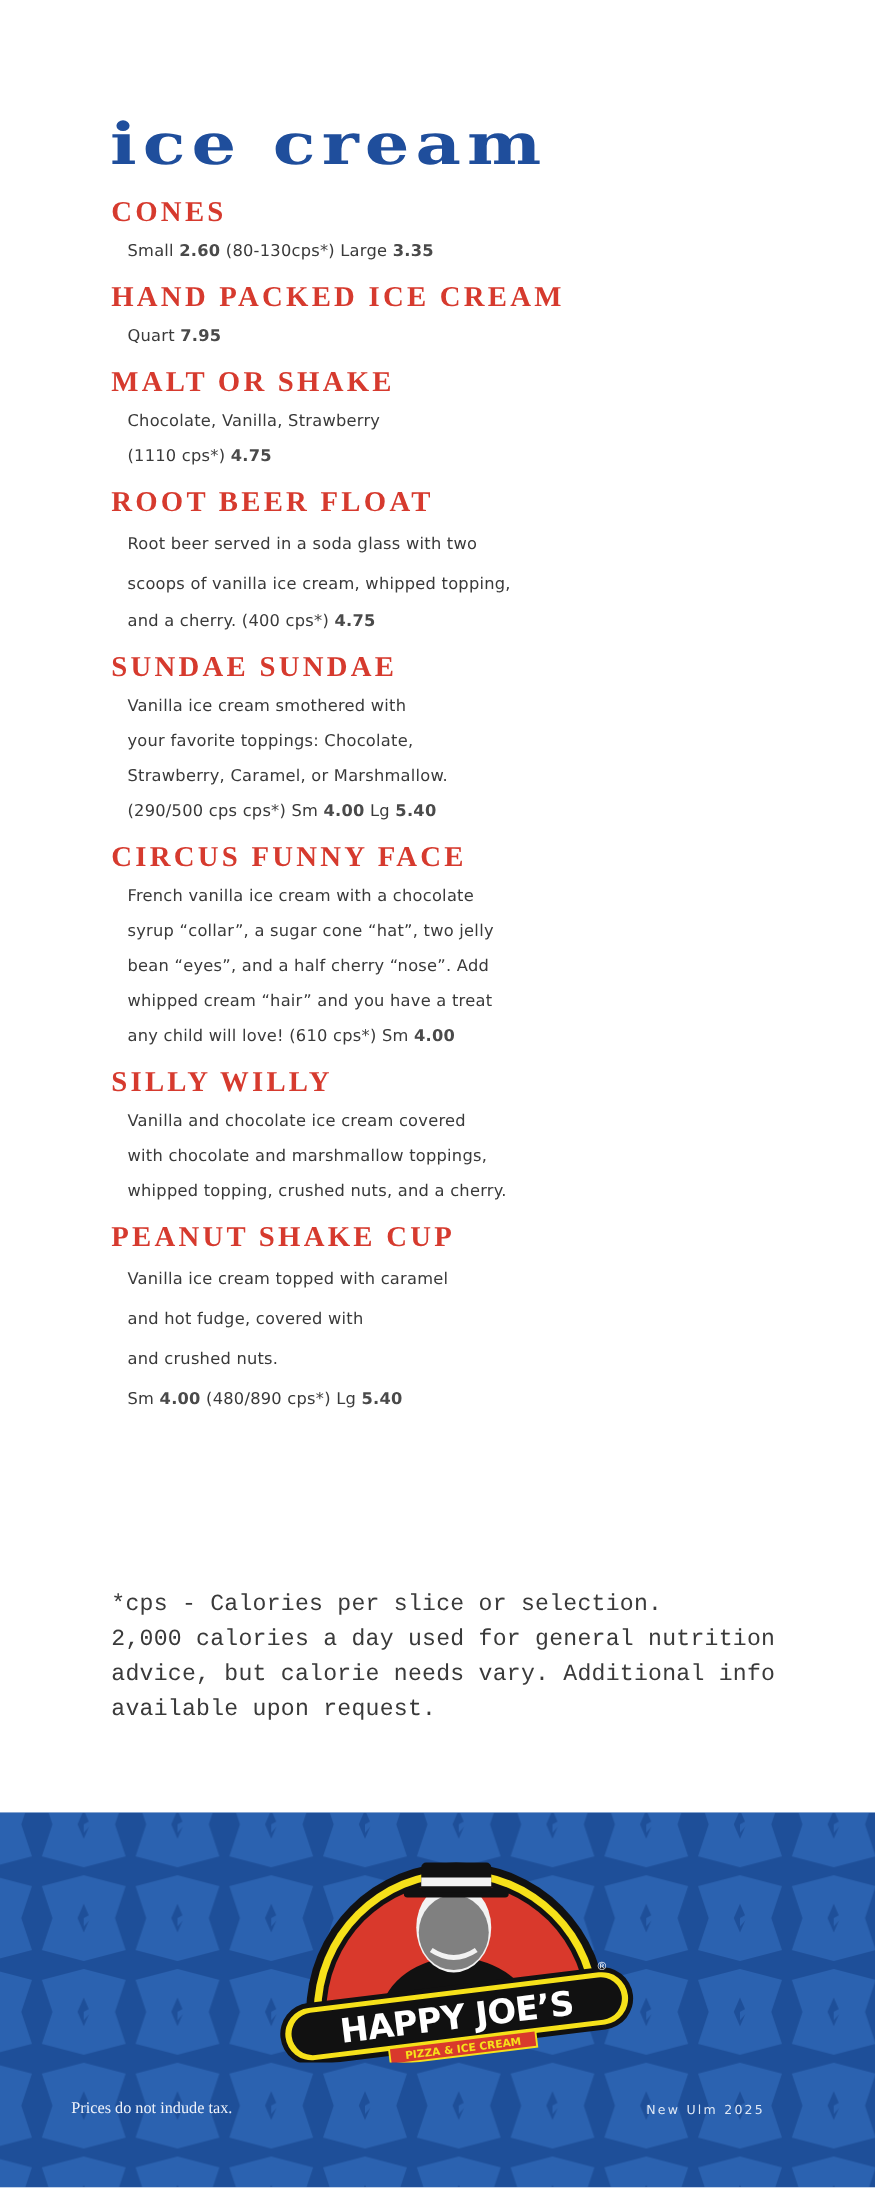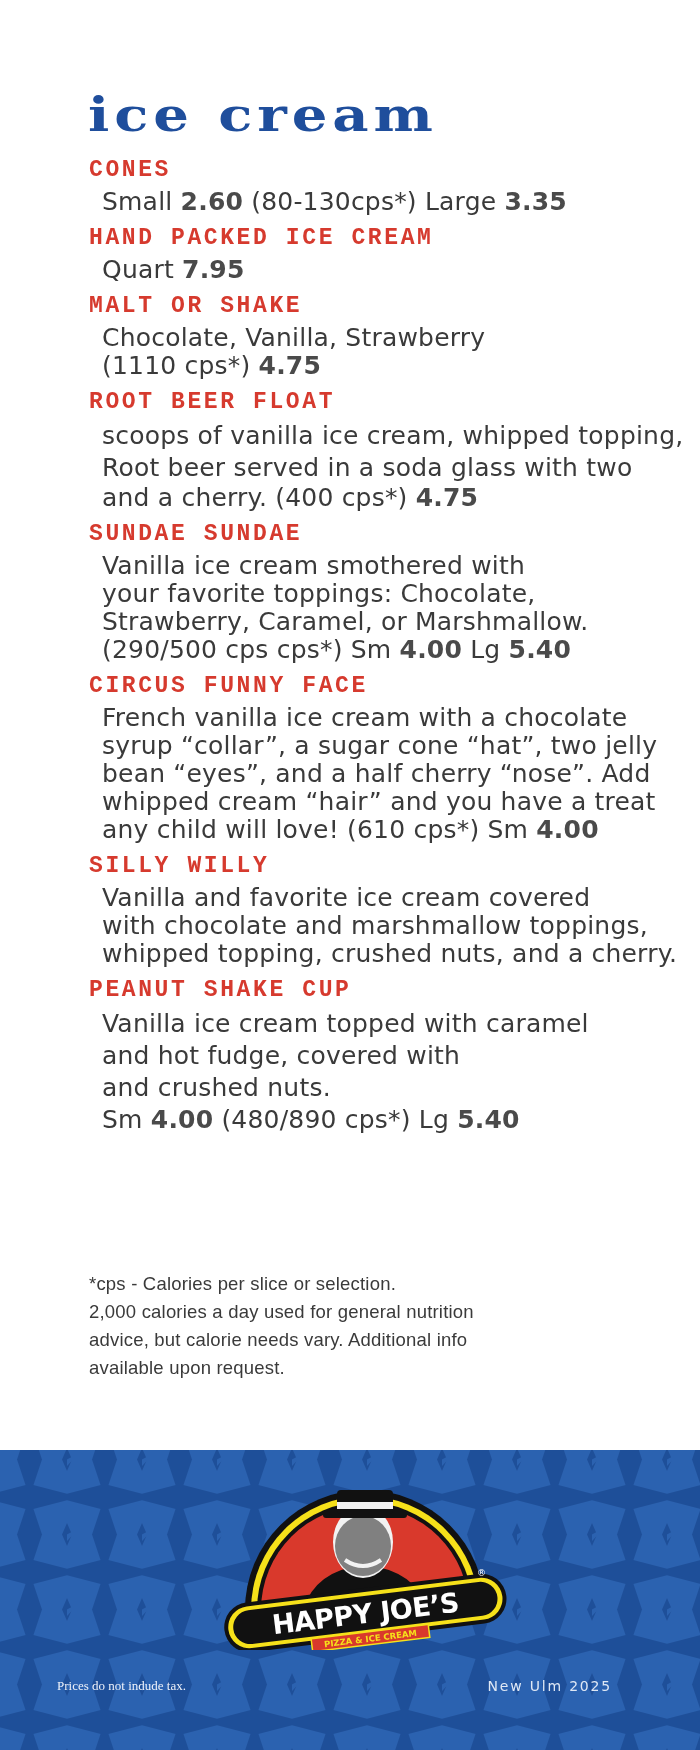"CONES" .heading { font-family: Liberation Mono, monospace -> Liberation Serif, serif }
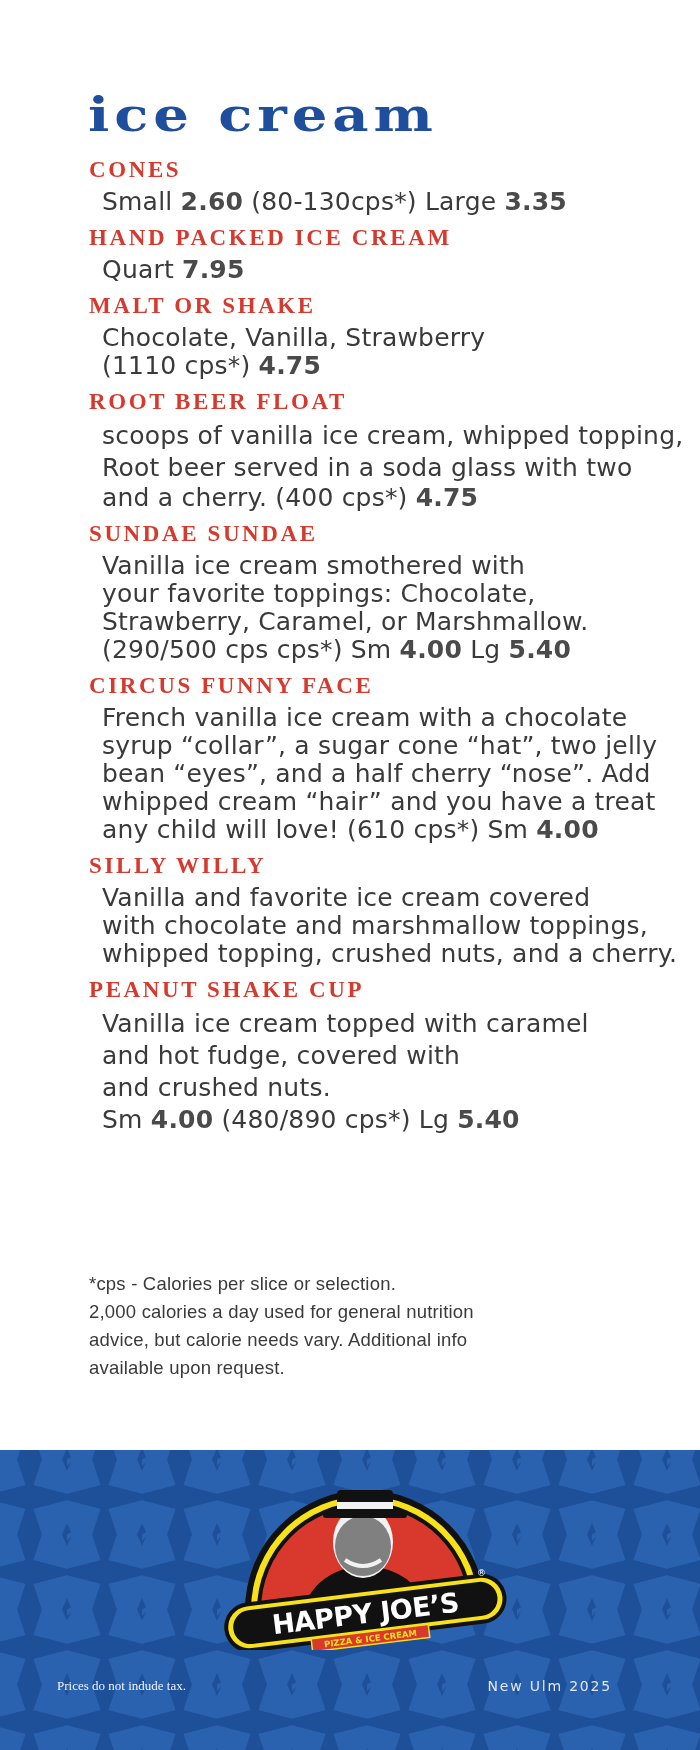"Small 2.60 (80-130cps*) Large 3.35" .line { font-size: 25px -> 13px }
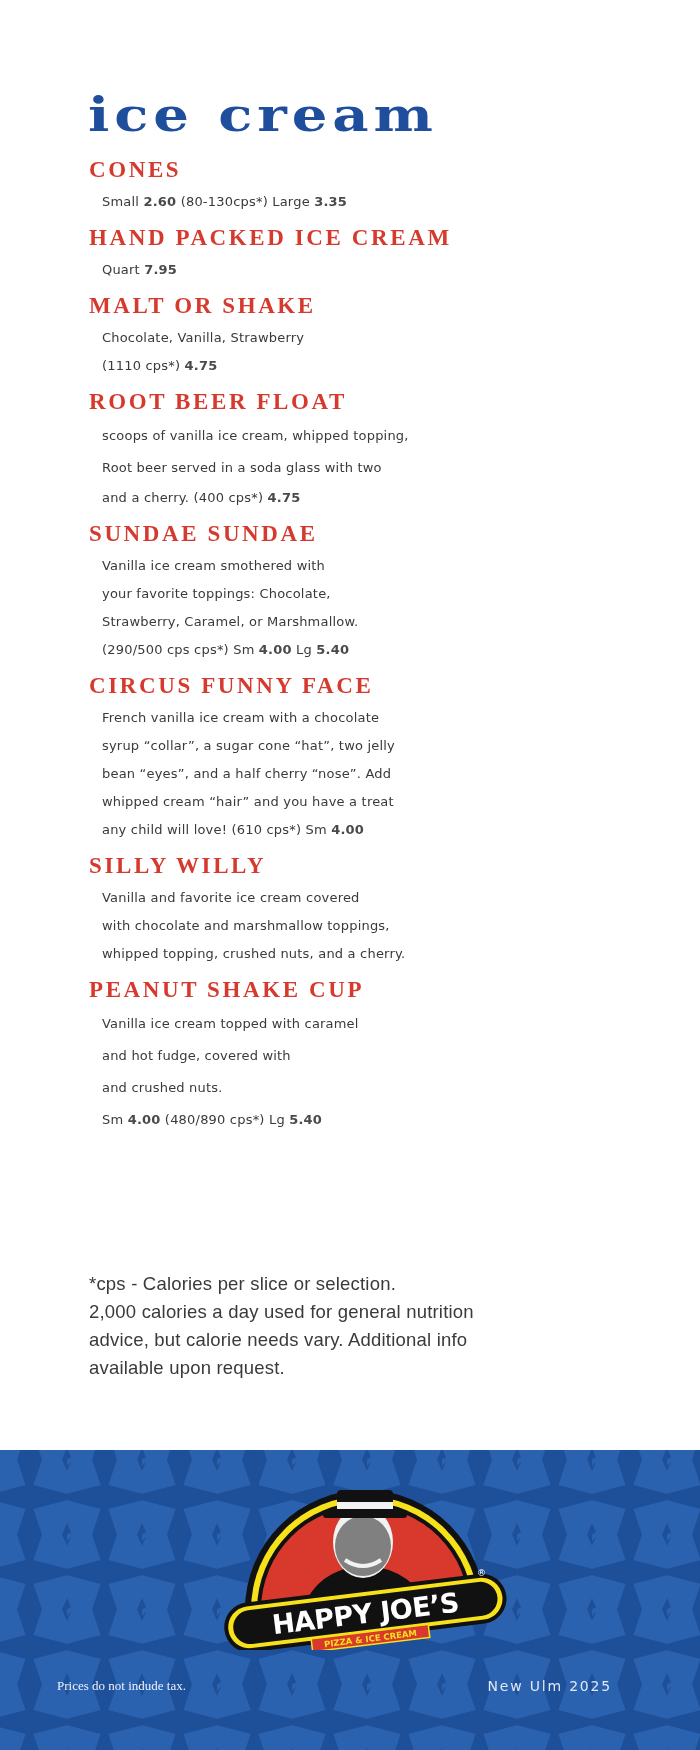"scoops of vanilla ice cream," div.line { order: before "Root beer served in a" -> after "Root beer served in a" }
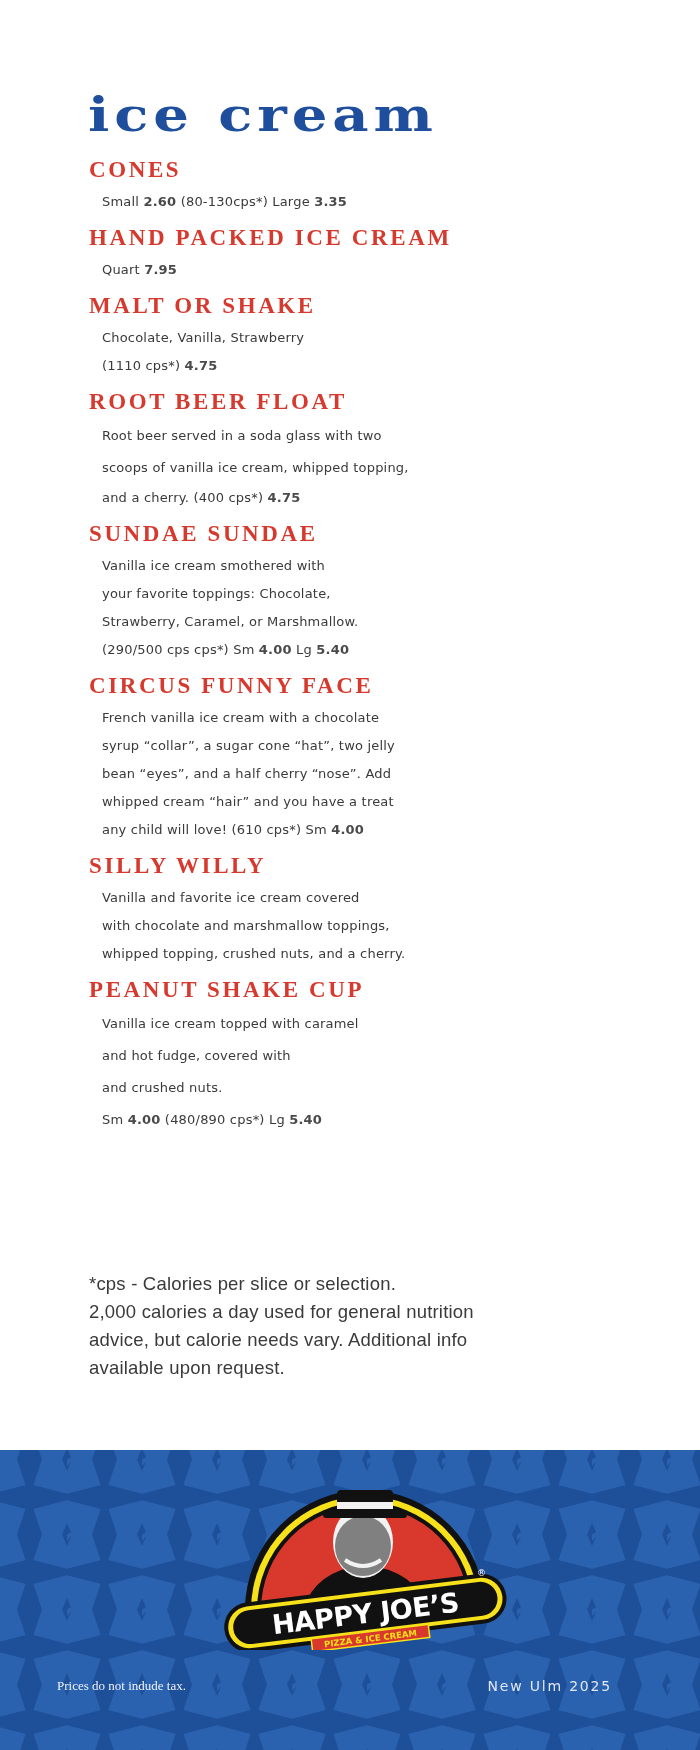"Vanilla and favorite ice cream" div.line { text: favorite -> chocolate }
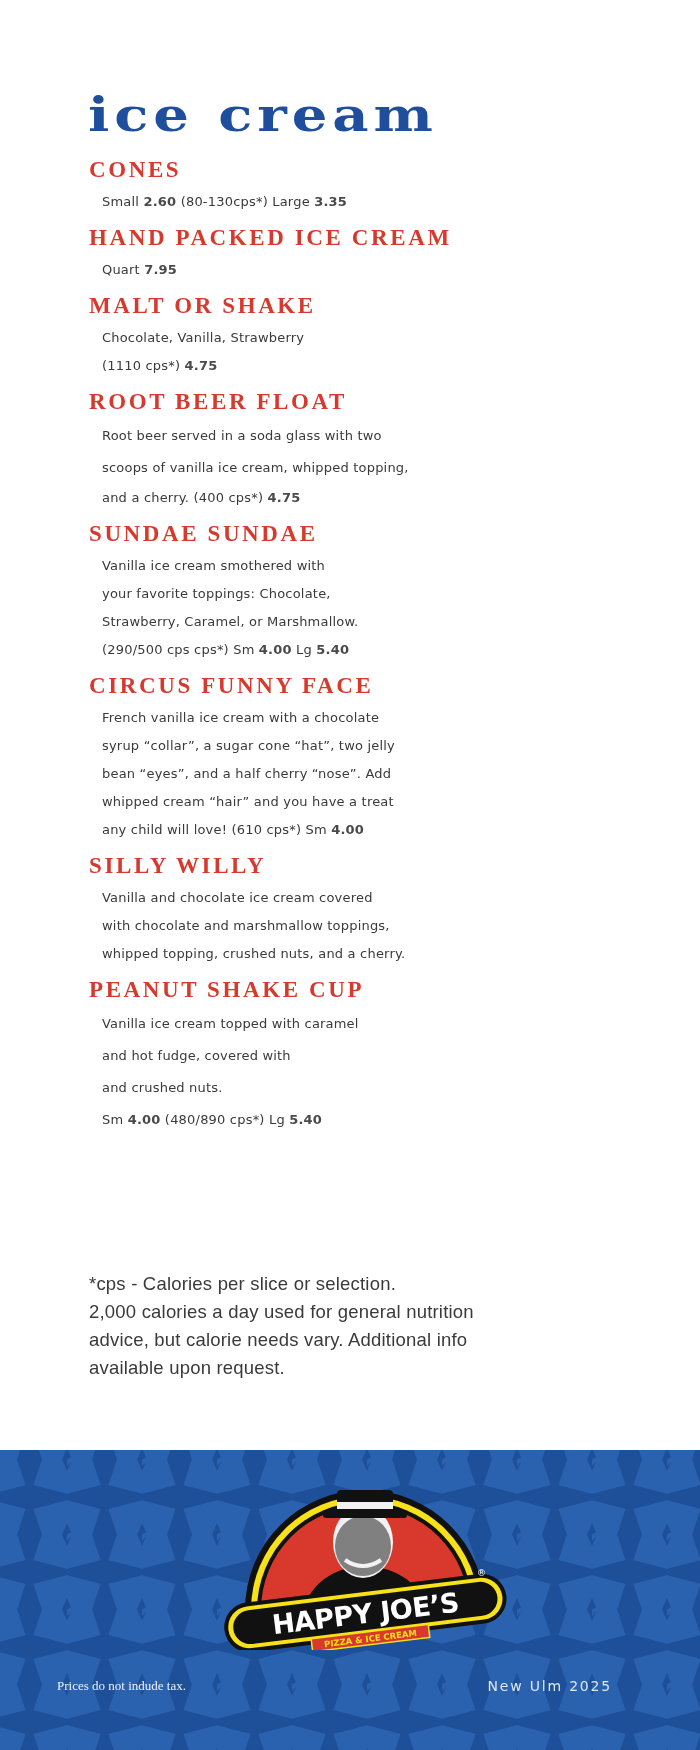"*cps - Calories per slice" .footnote { font-family: Liberation Sans, sans-serif -> Liberation Mono, monospace }
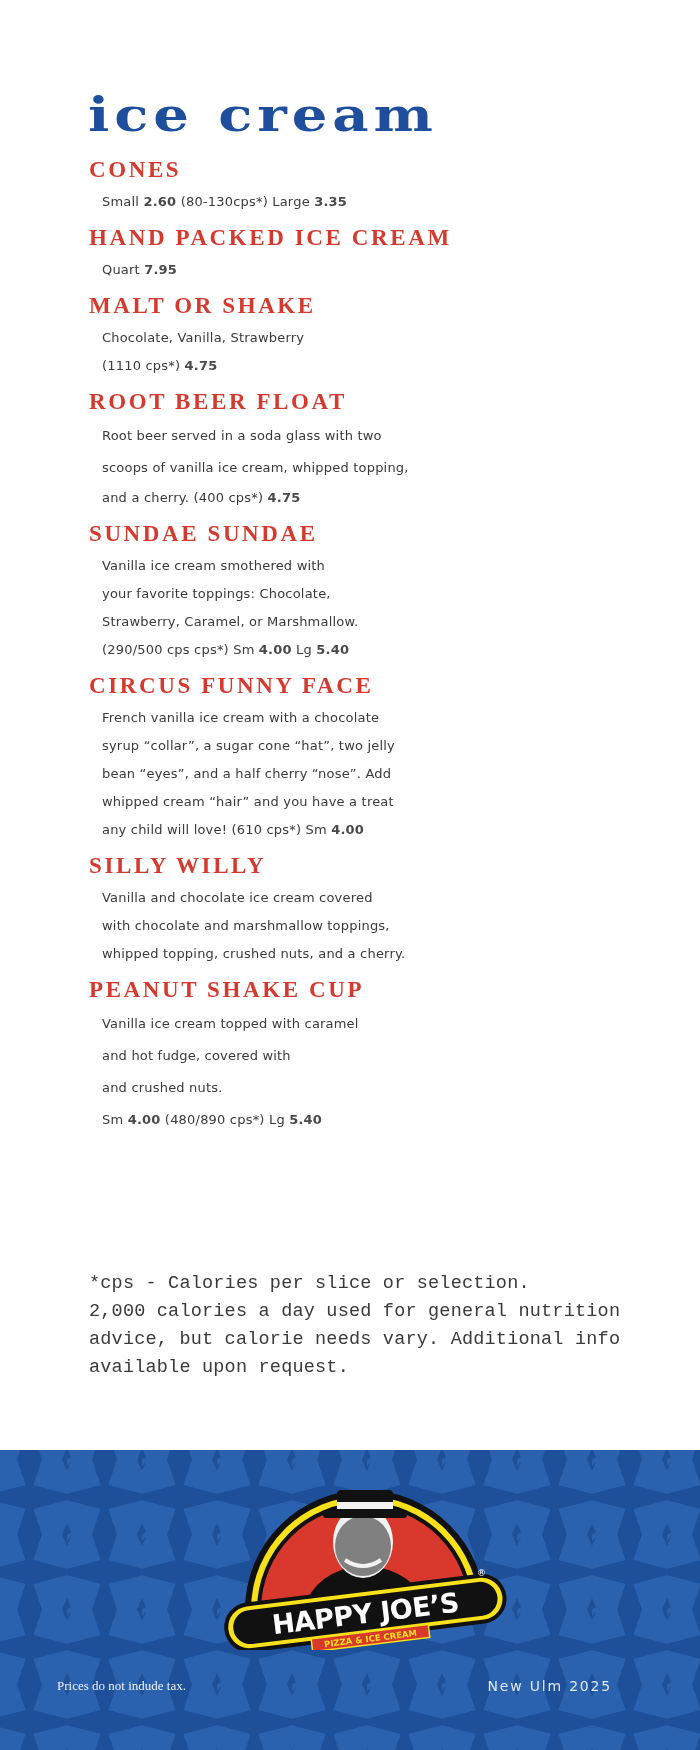"New Ulm 2025" .loc { font-size: 14px -> 10px }
